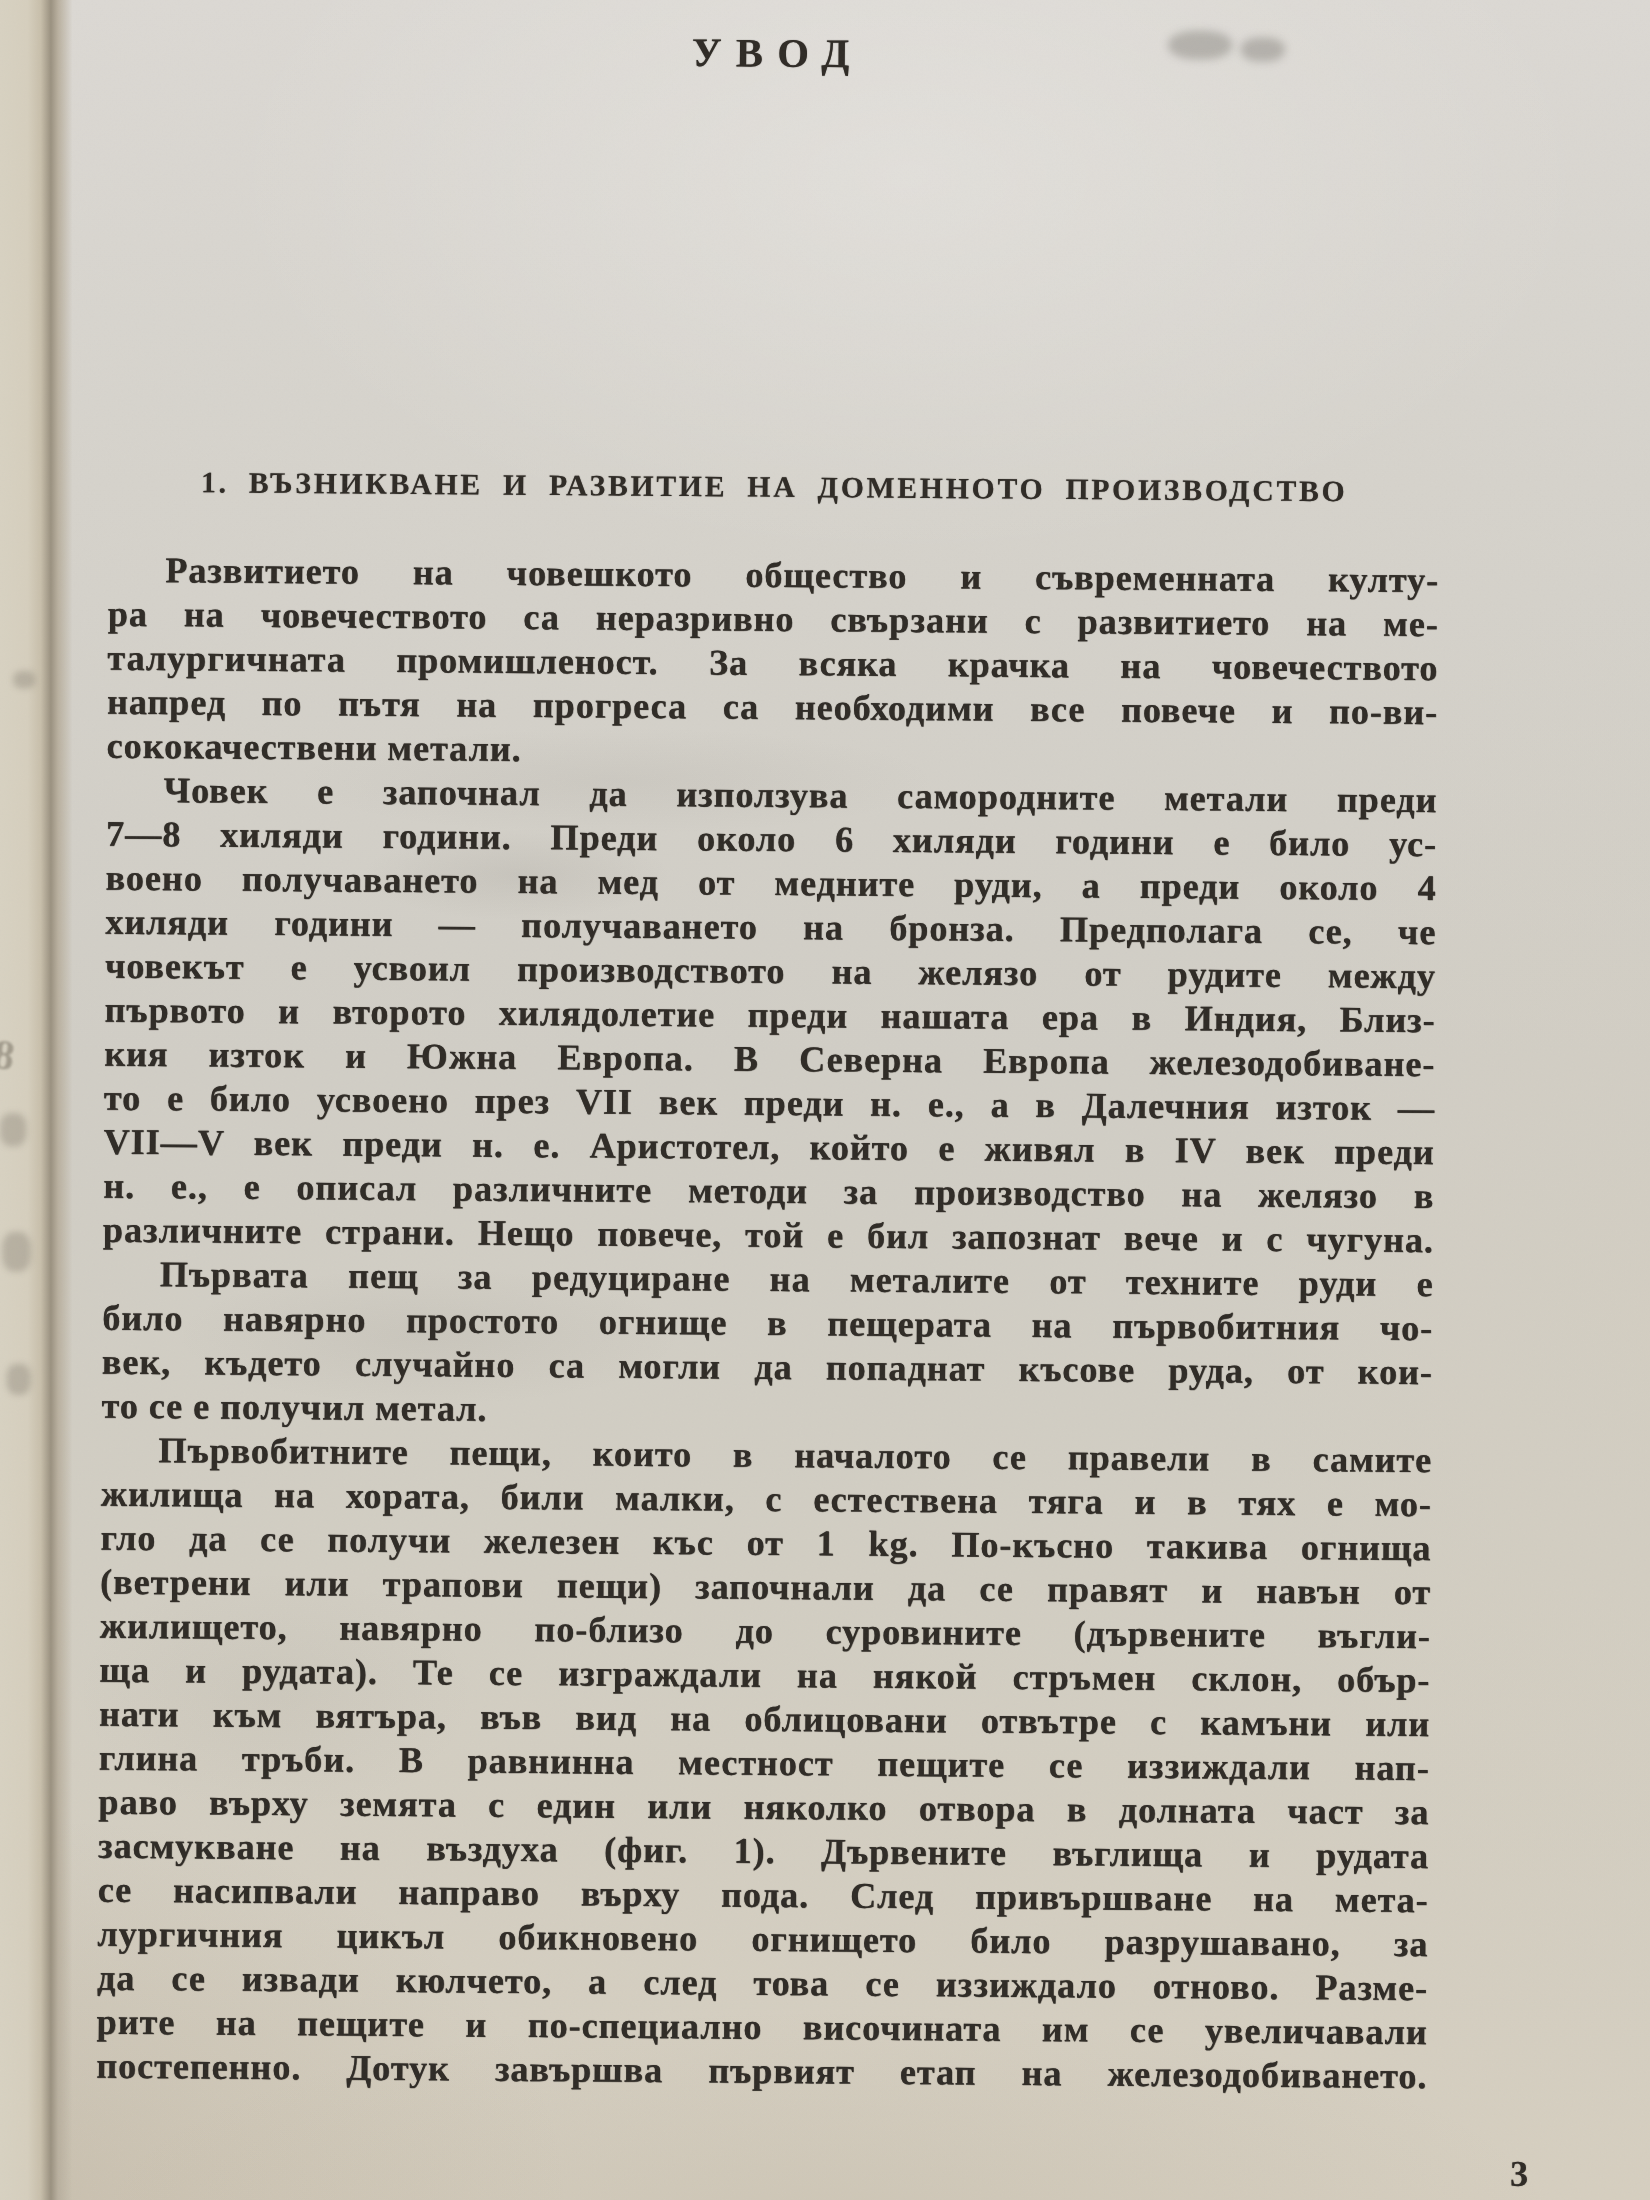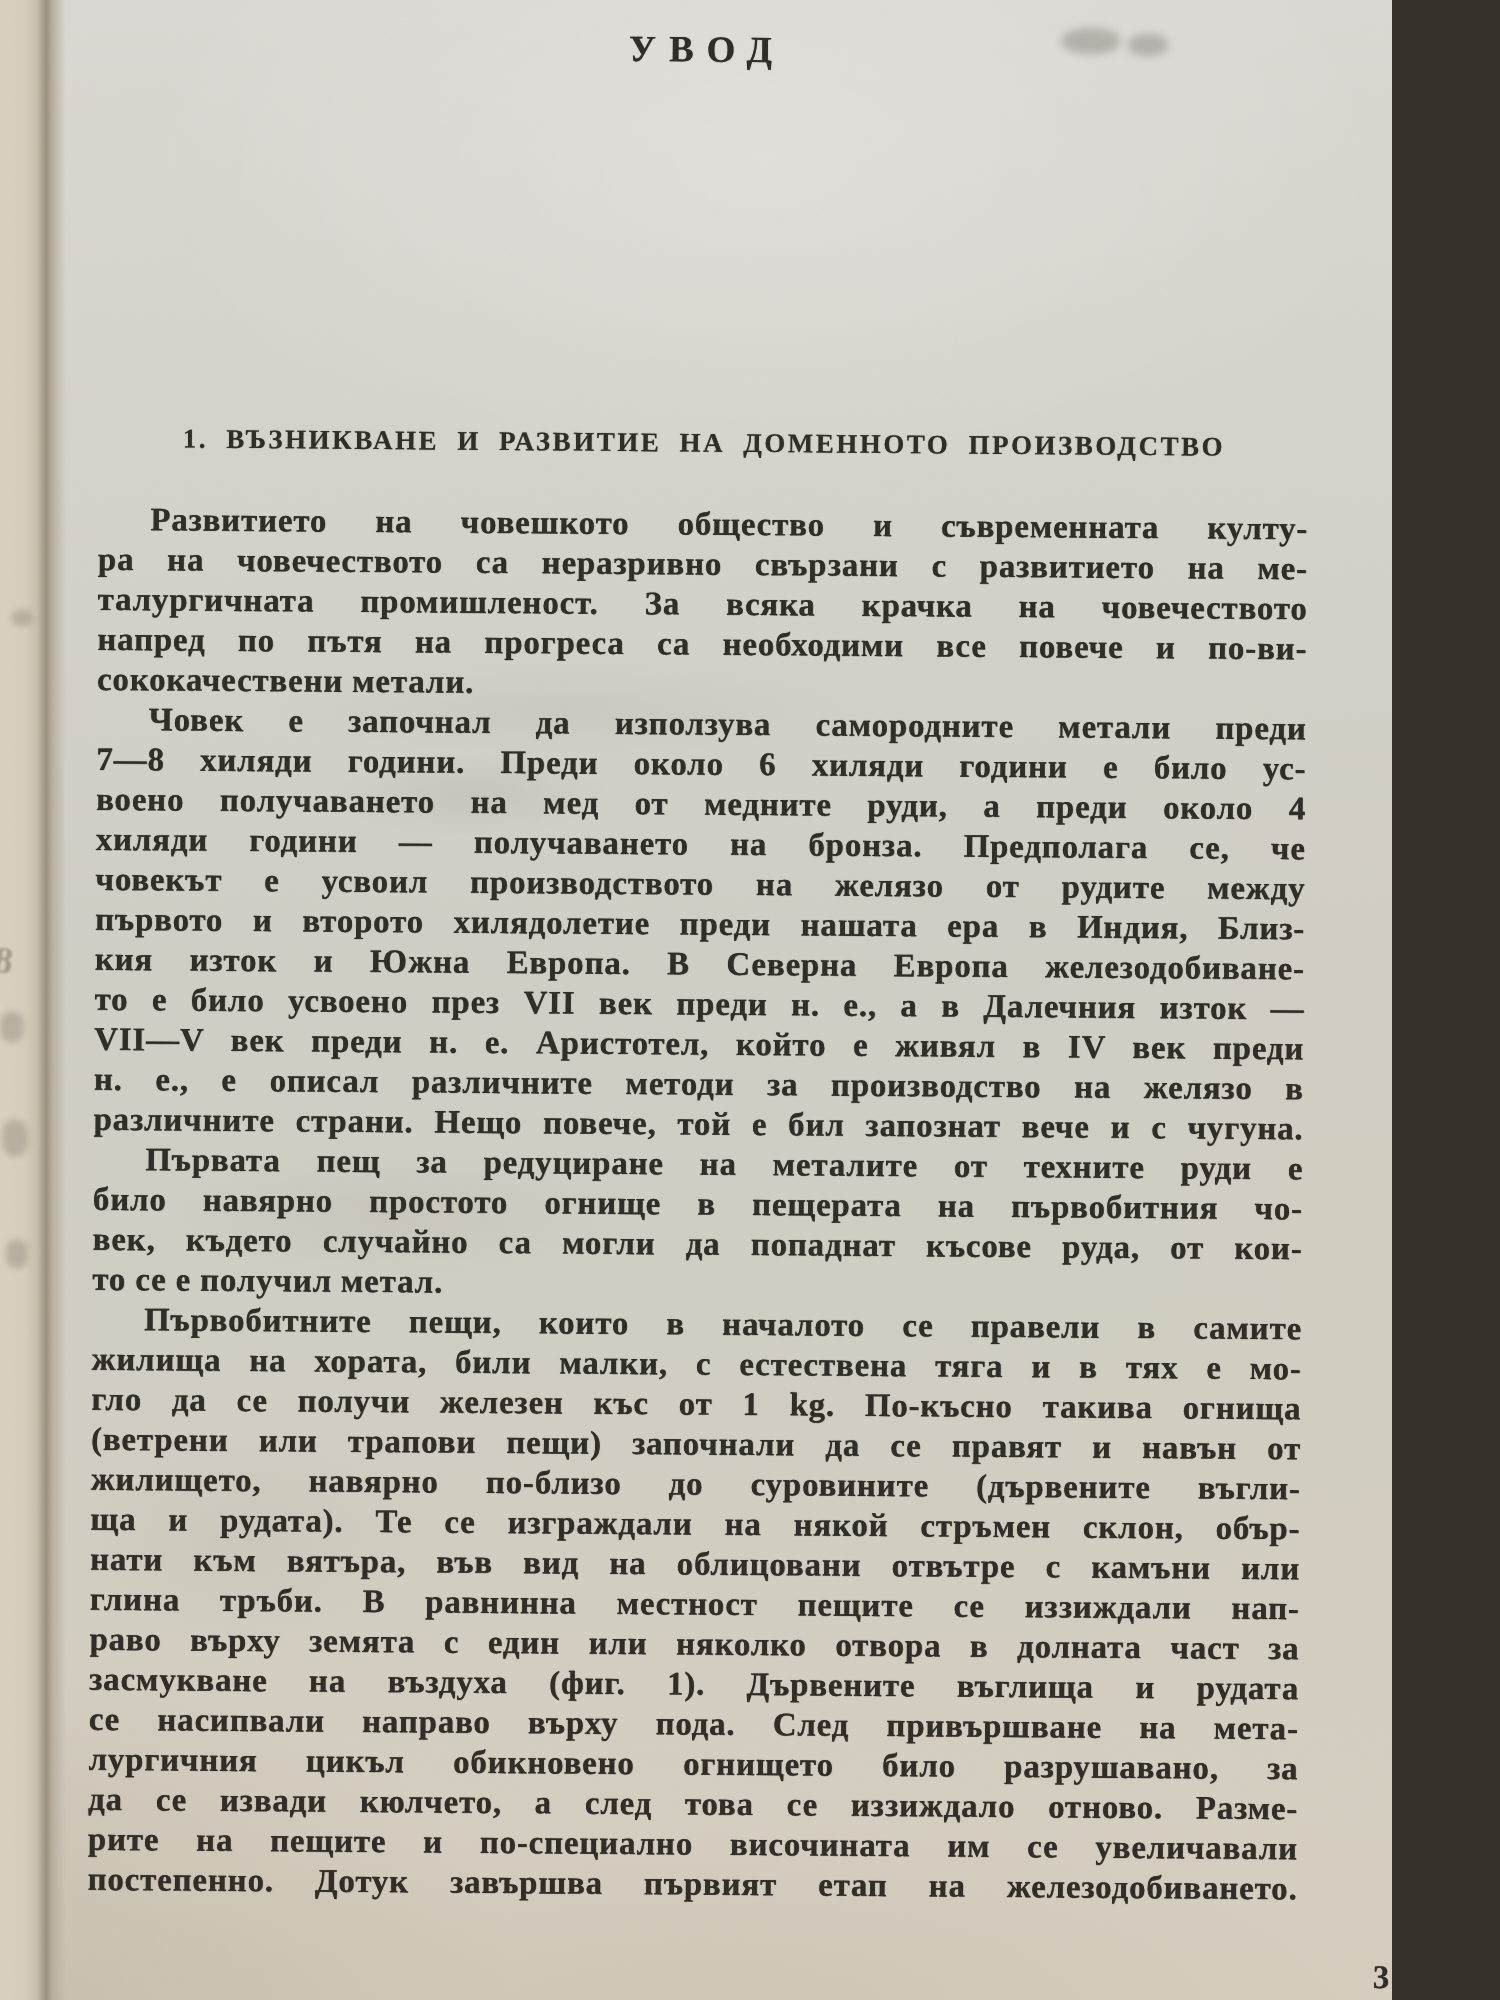"УВОД" .page { width: 1392px -> 1500px }
